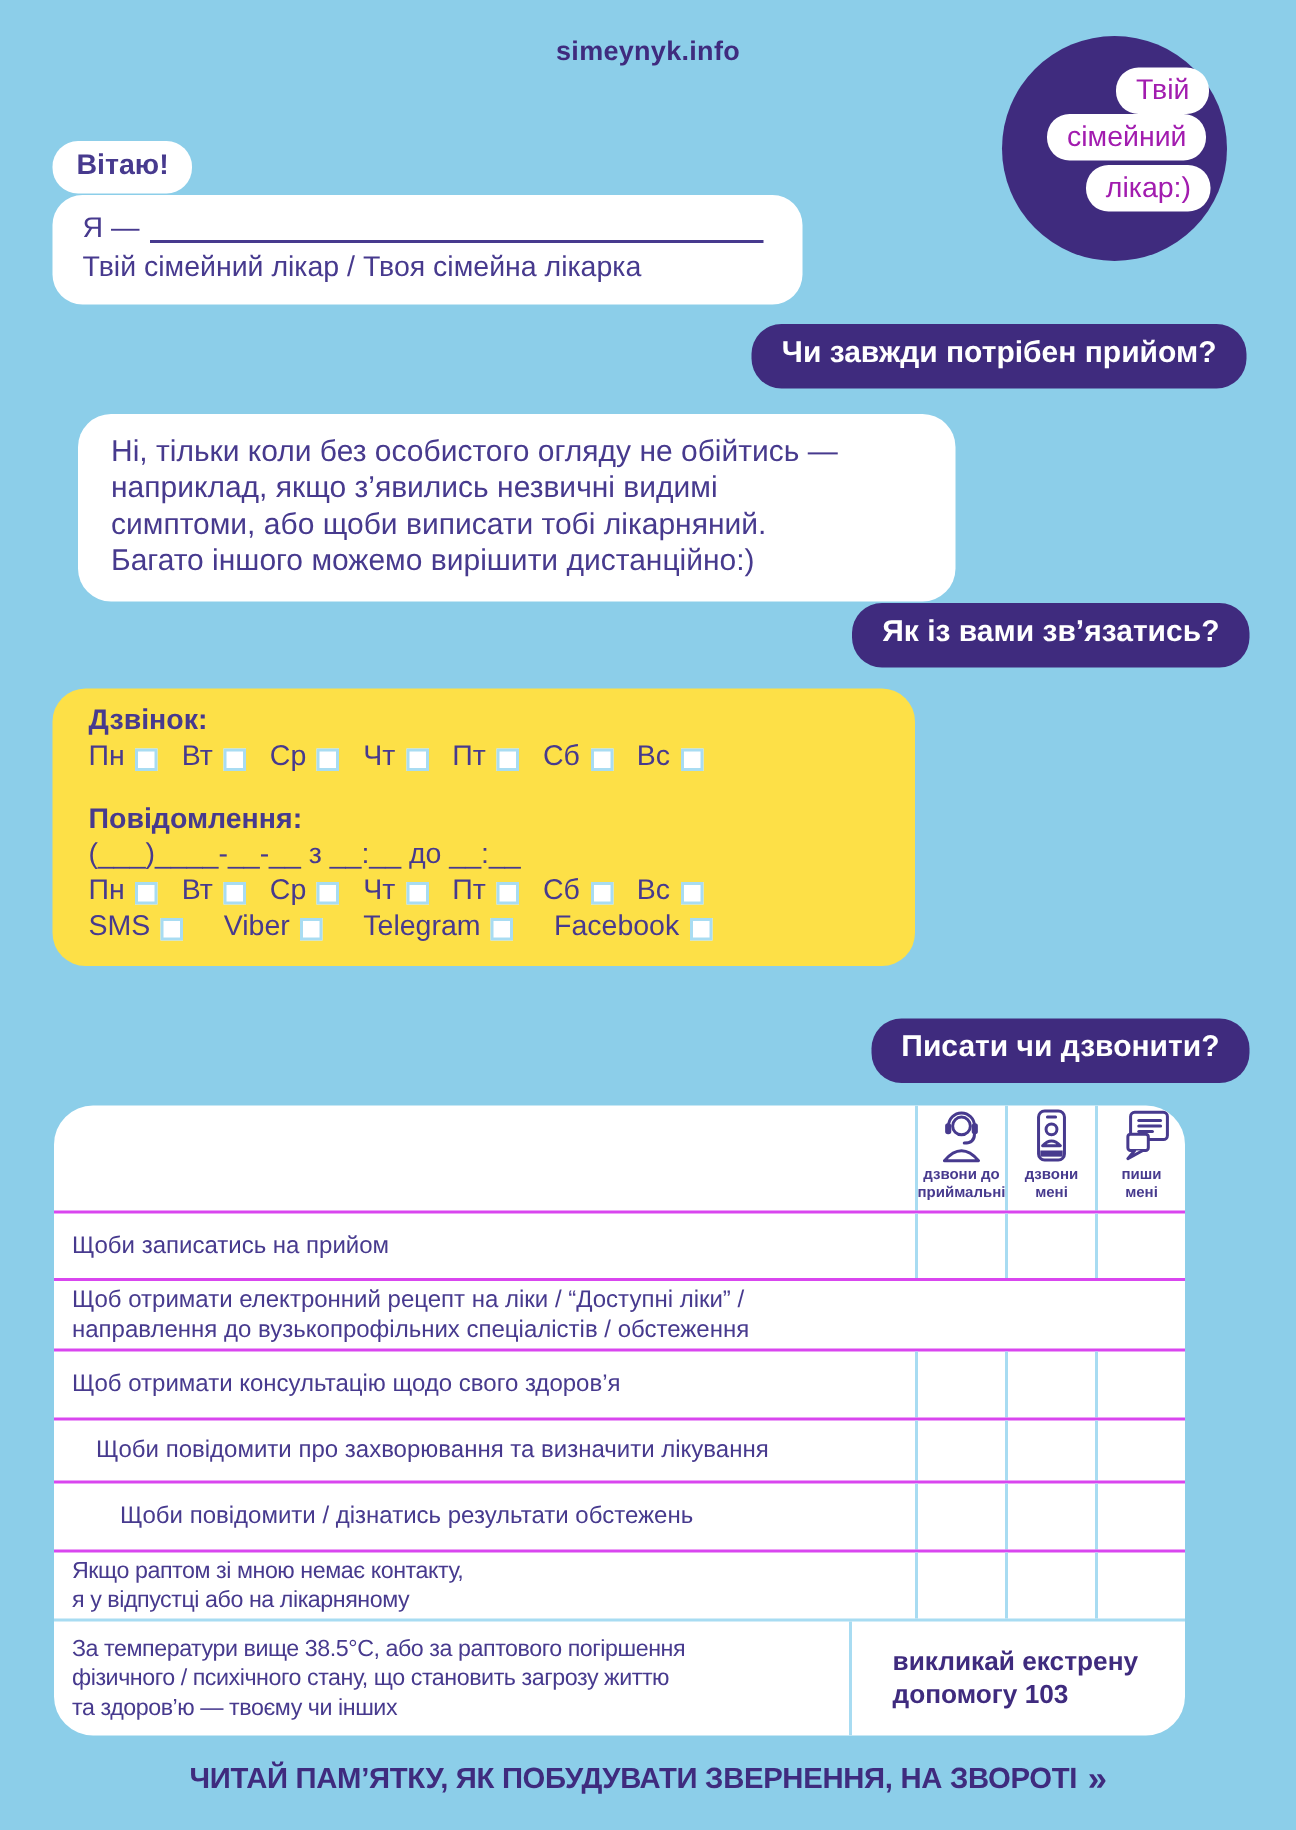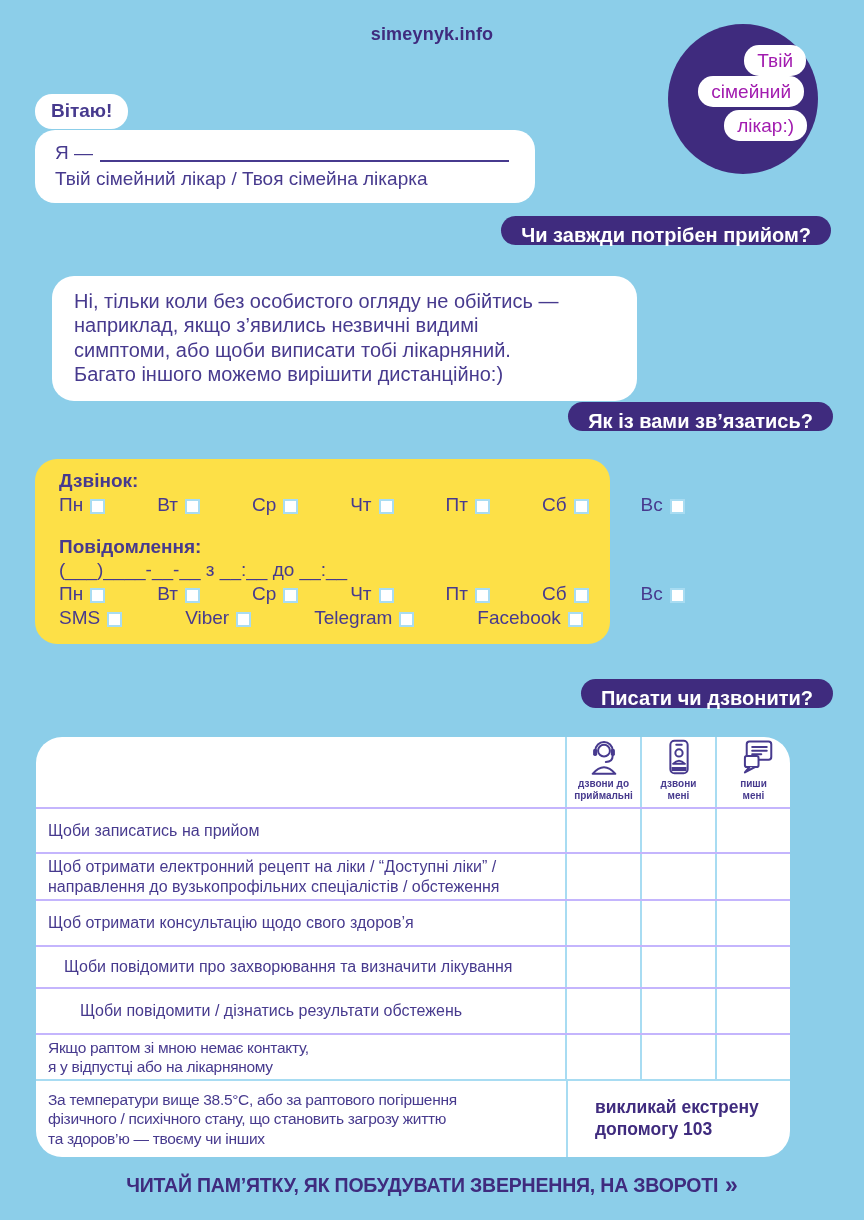"Чи завжди потрібен прийом?" .q-pill { padding: 9px 20px 0 -> 9px 20px 14px }
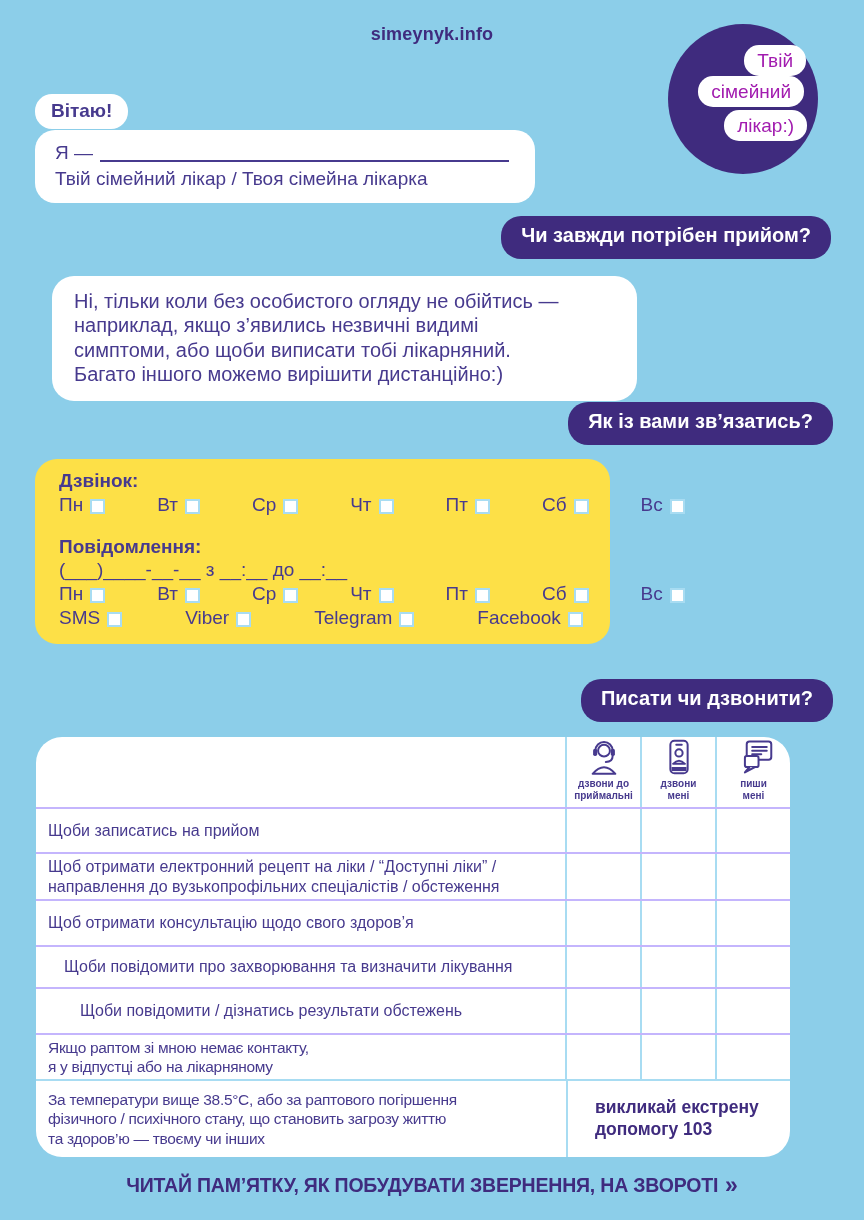"Пн" .days-row,.channels-row { gap: 36px -> none }
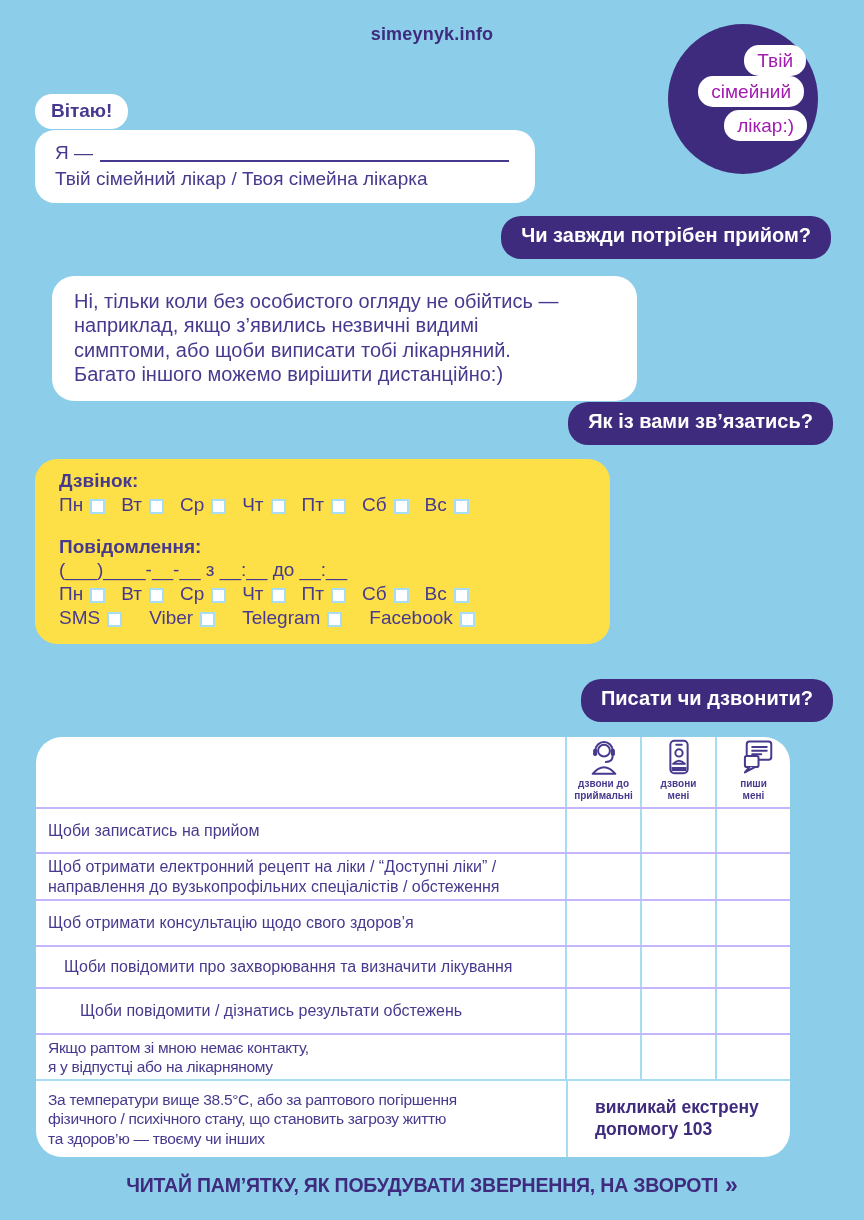"дзвони до" .t-cell,.t-col-head { width: 75px -> 60px }
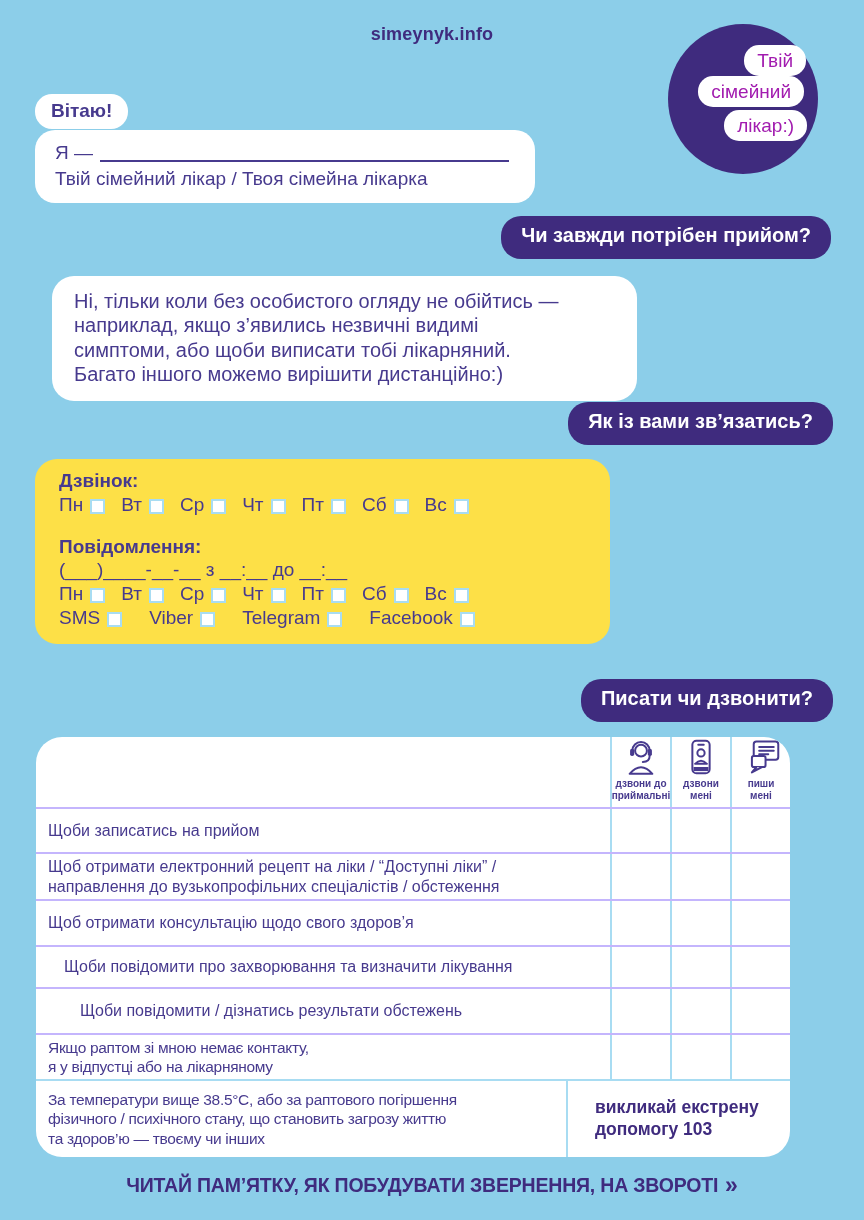"Щоби записатись на прийом" .t-row + .t-row, #rows-container .t-row { border-top: 2px solid #c4b5fd -> 2px solid #d946ef }
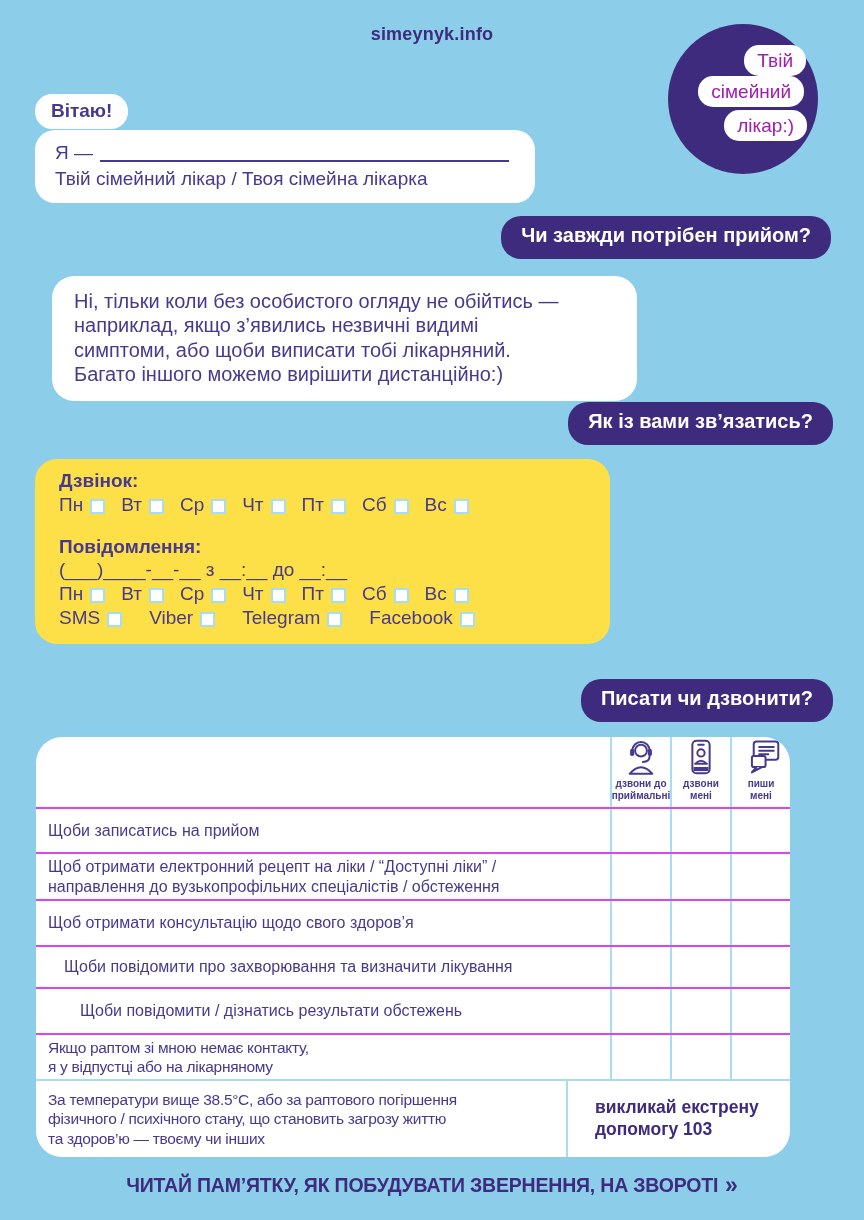"Щоб отримати електронний рецепт на" #rows-container .t-row:nth-child(2) { flex-direction: none -> column }
